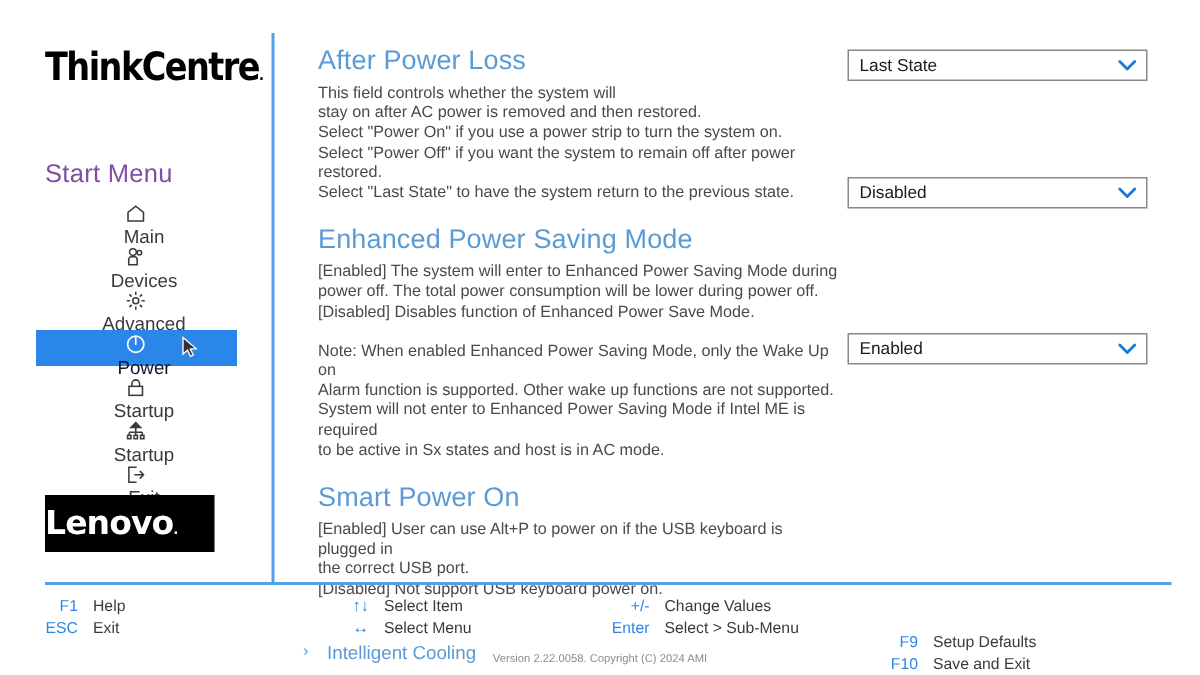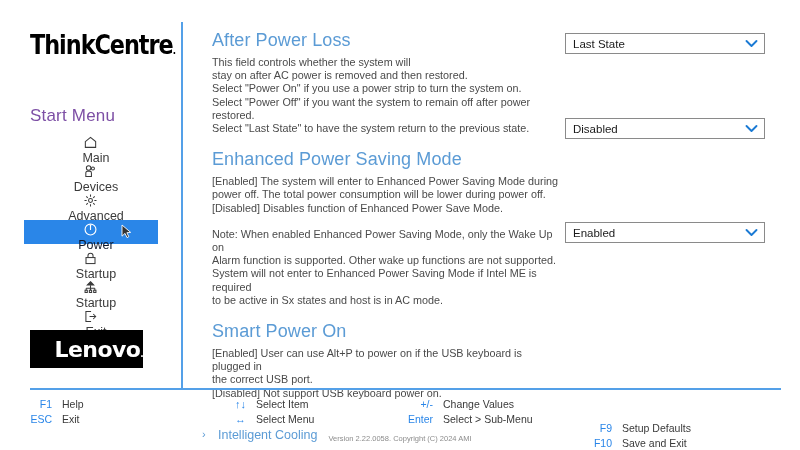"Lenovo." .lenovo-logo { justify-content: flex-end -> flex-start }
